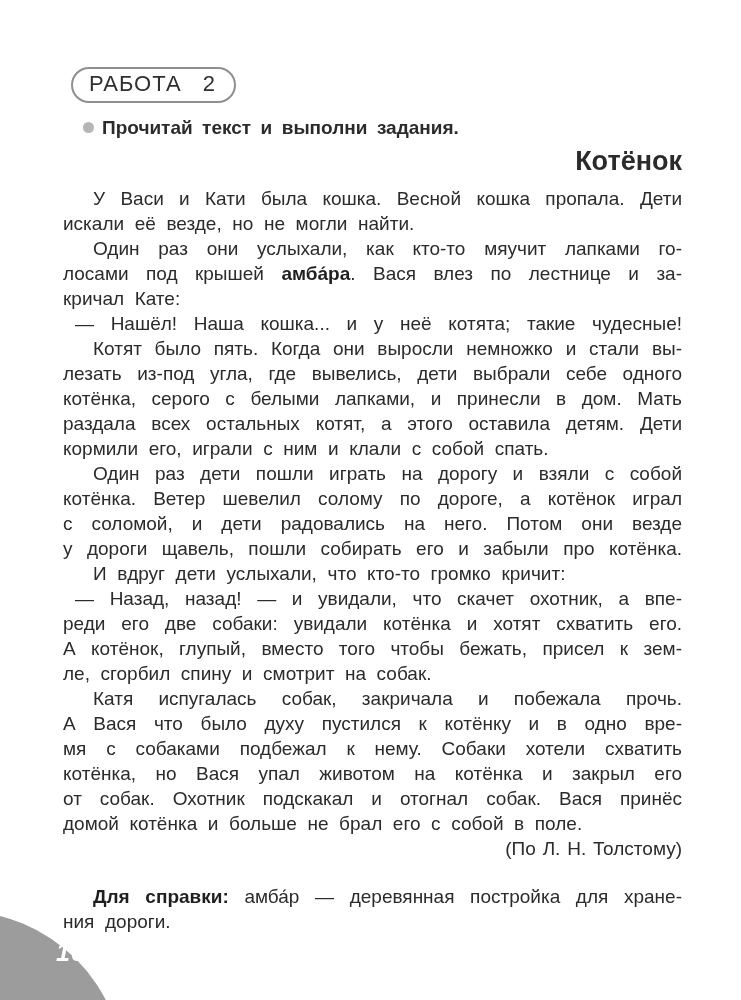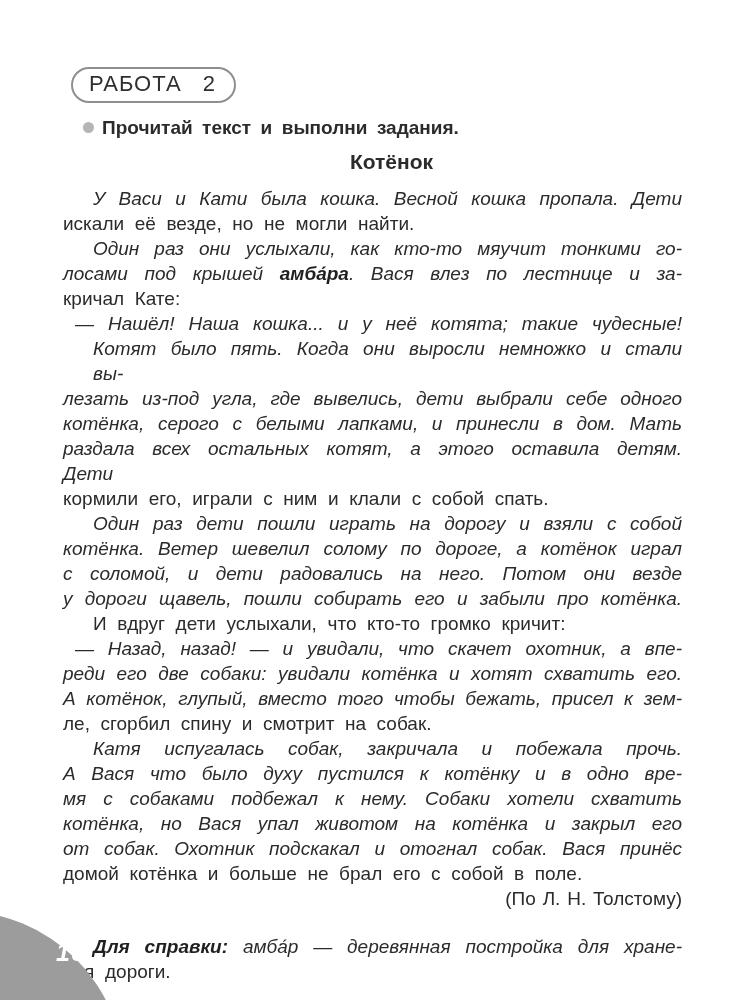"Котёнок" .title { font-size: 21px -> 27px; text-align: center -> right }
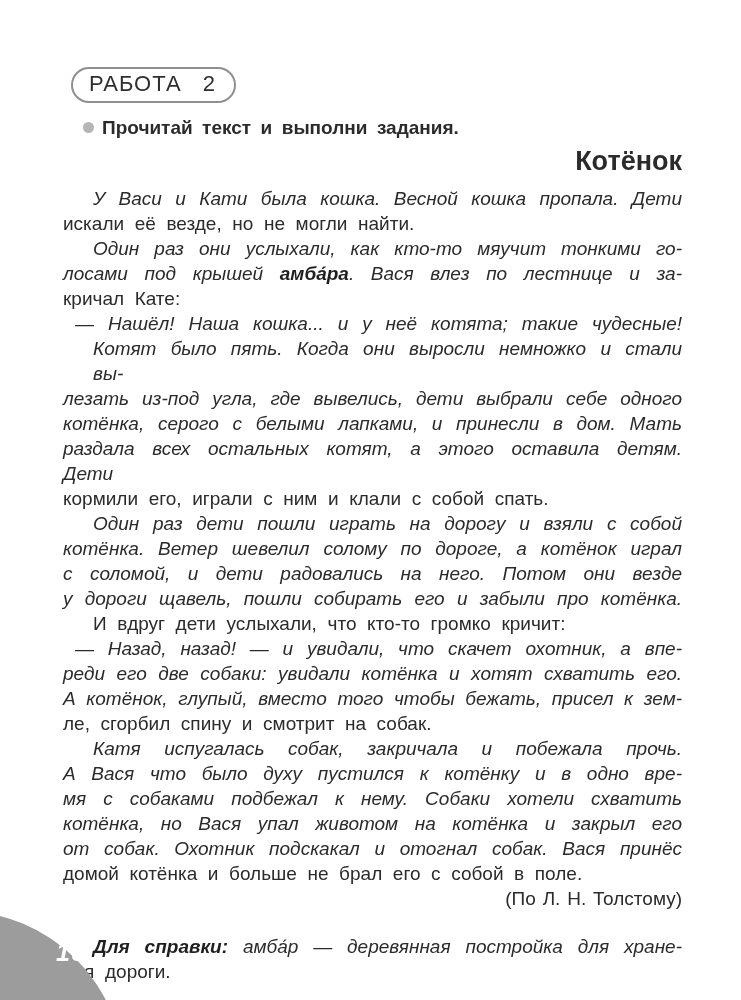"У Васи и Кати была" .justify { font-style: italic -> none }
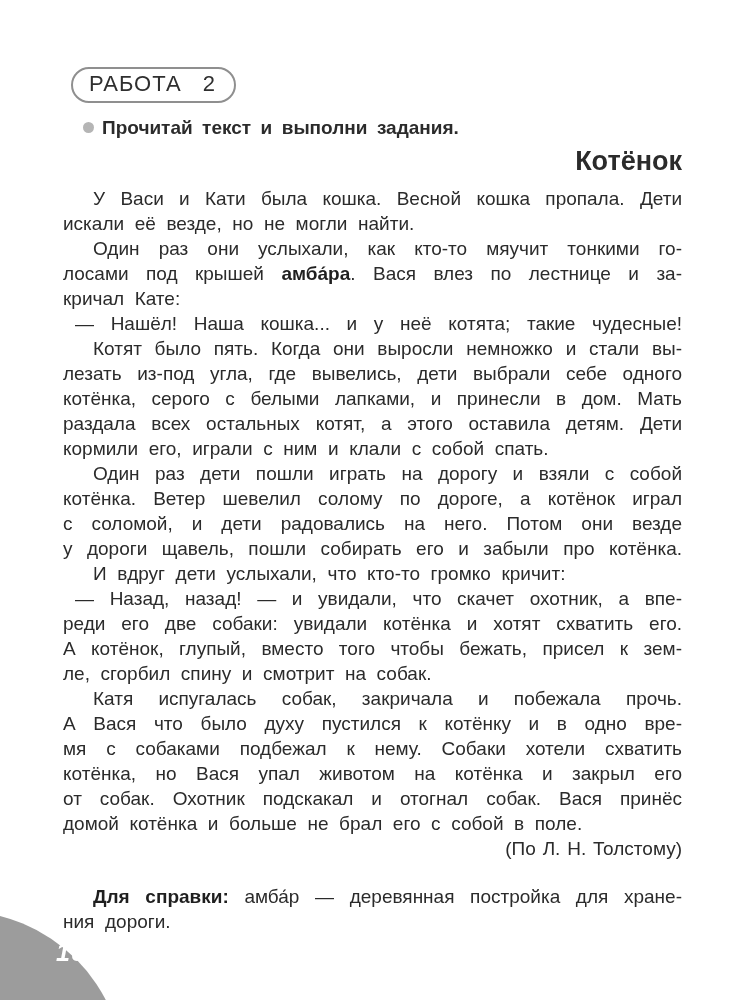"Один раз они услыхали, как" span { text: тонкими -> лапками }
